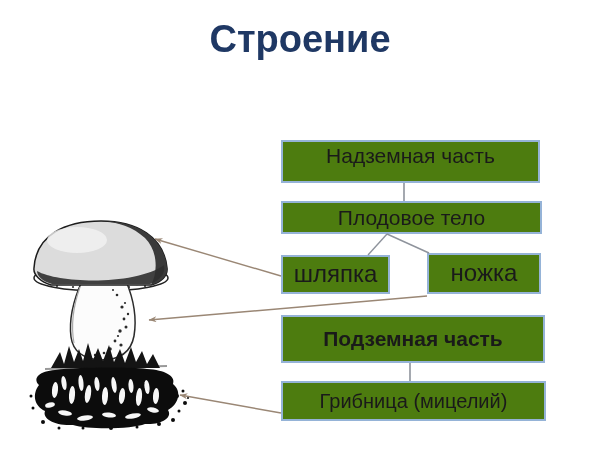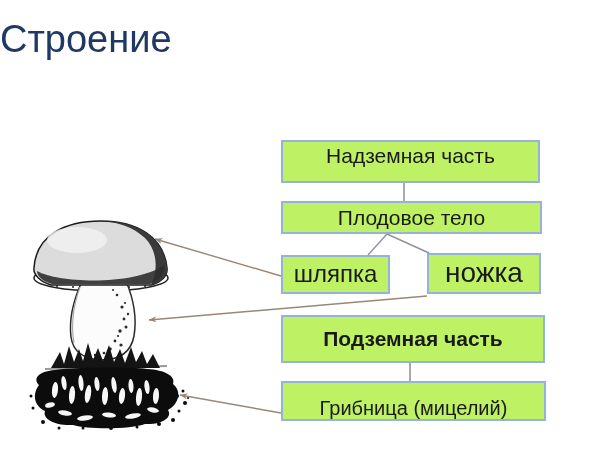"Строение" #title { font-weight: normal -> bold; text-align: none -> center }
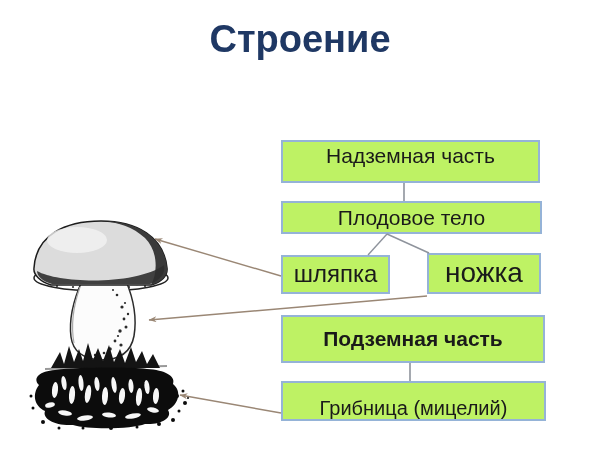"Надземная часть" .dbox { background: #bef264 -> #4d7c0f }
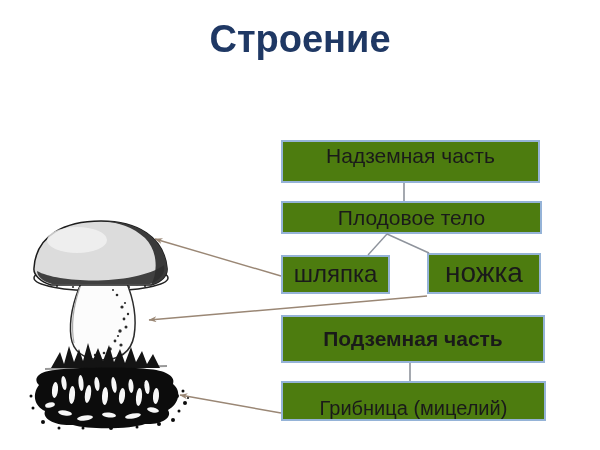"ножка" #box-stalk { font-size: 28px -> 24px }
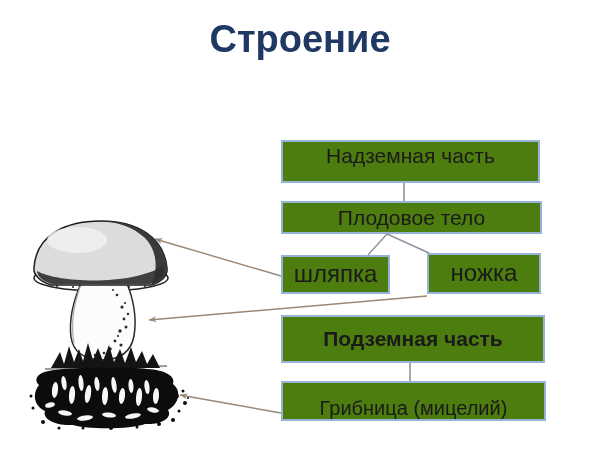"Грибница (мицелий)" #box-myc { align-items: flex-end -> none }
